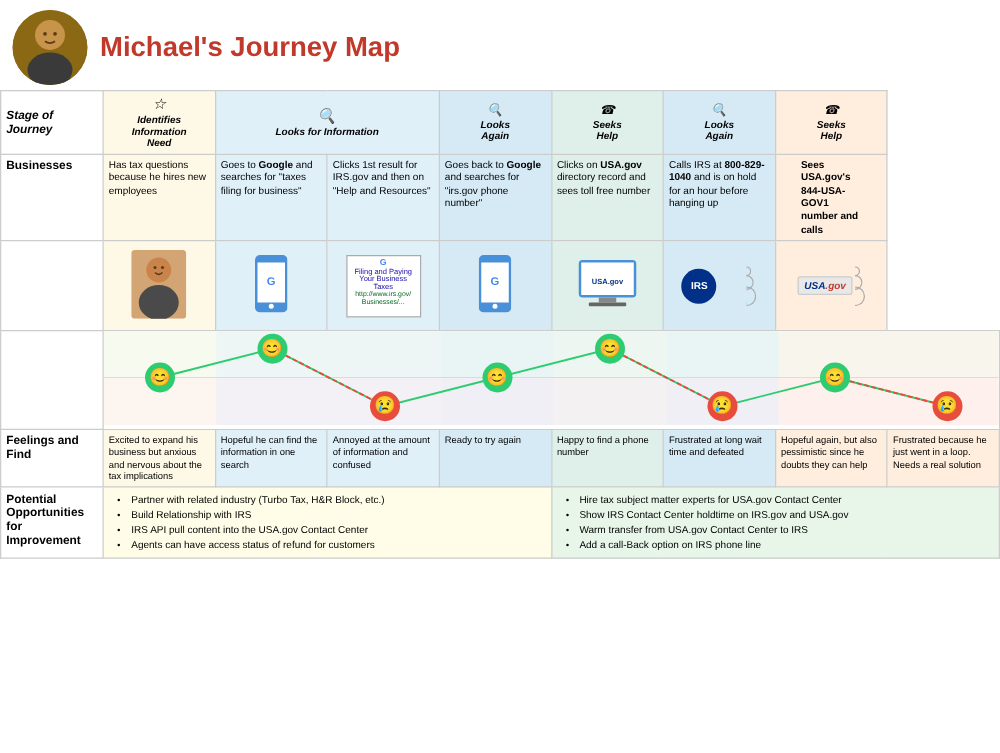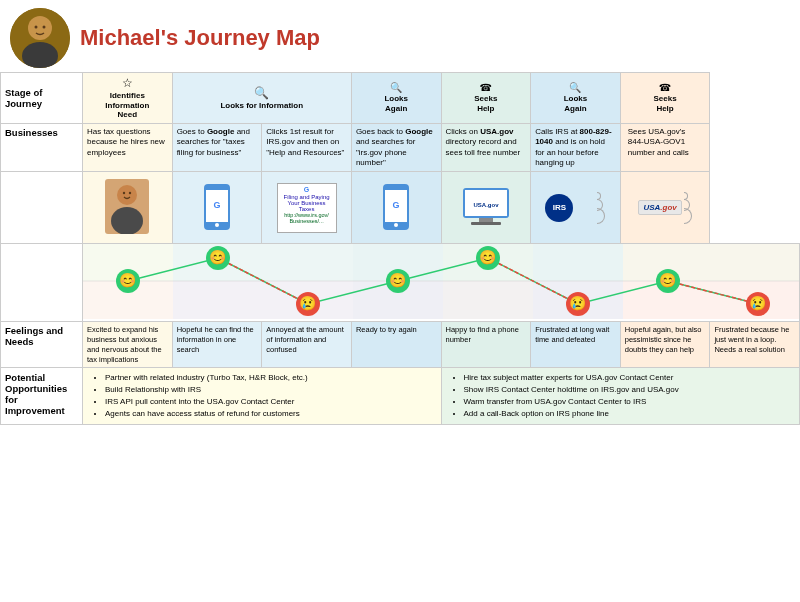"Stage of Journey" tr { font-style: none -> italic }
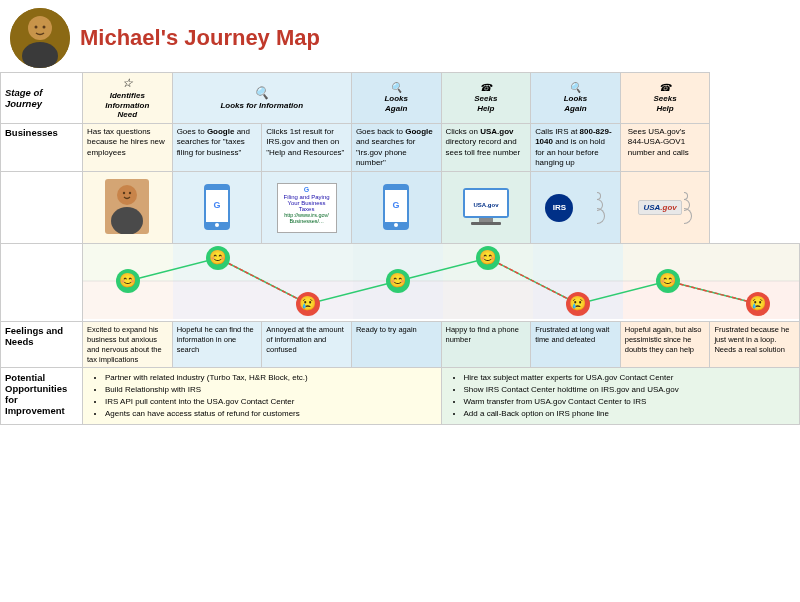"Sees USA.gov's 844-USA-GOV1 number and" td { font-weight: none -> bold; padding: 3px 7px -> 3px 20px }
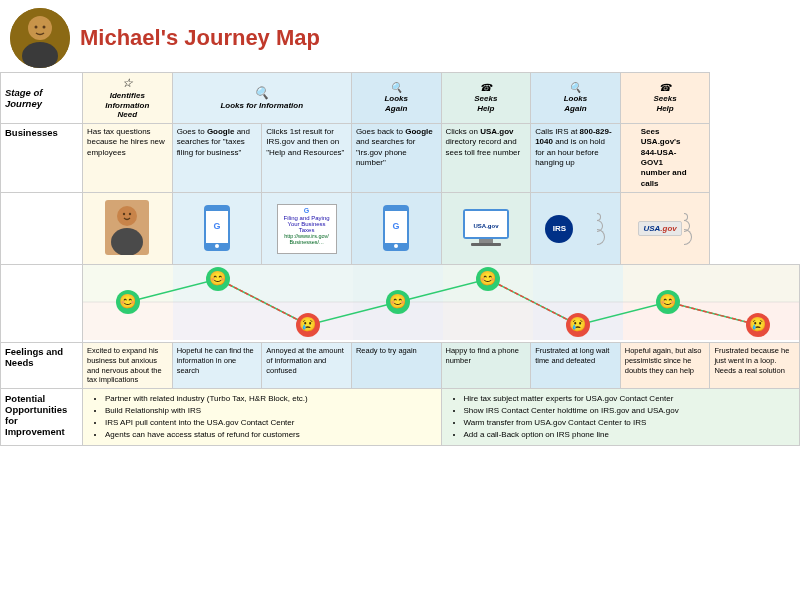"Feelings and Needs" td { text: Needs -> Find }
